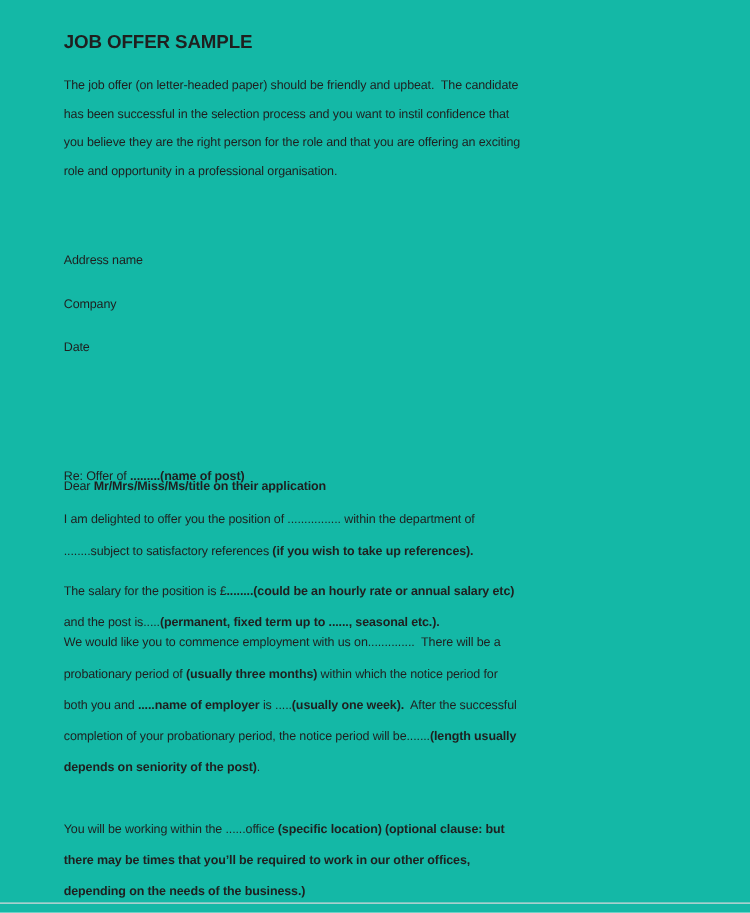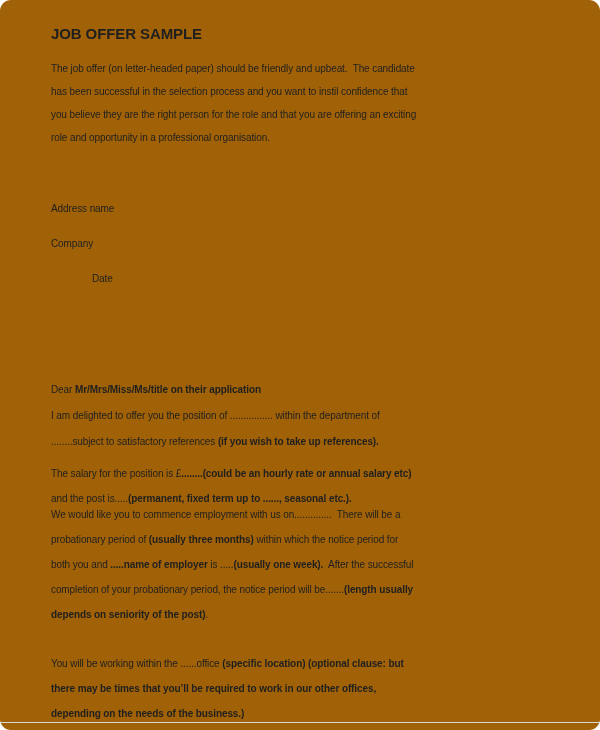"JOB OFFER SAMPLE" .page { background: #a16207 -> #14b8a6; border-radius: 11px -> none }
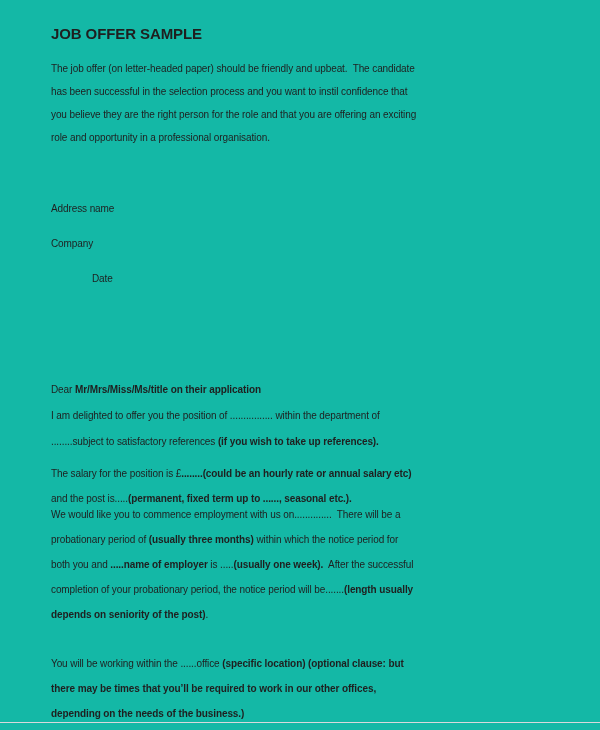"Date" #b-date { margin-left: 41px -> none }
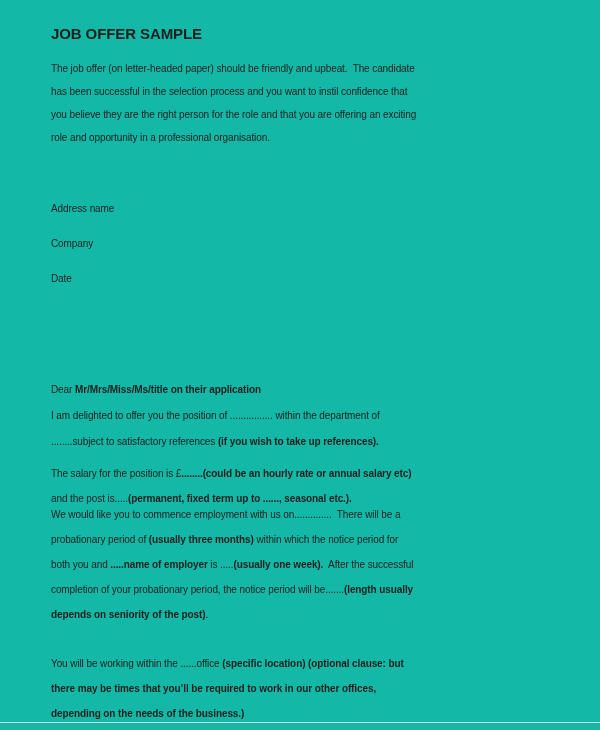"Re: Offer of .........(name of" div.block { html: none -> <div><div><span>Re: Offer of </span><span>.........(name of post)</span></div></div> }
